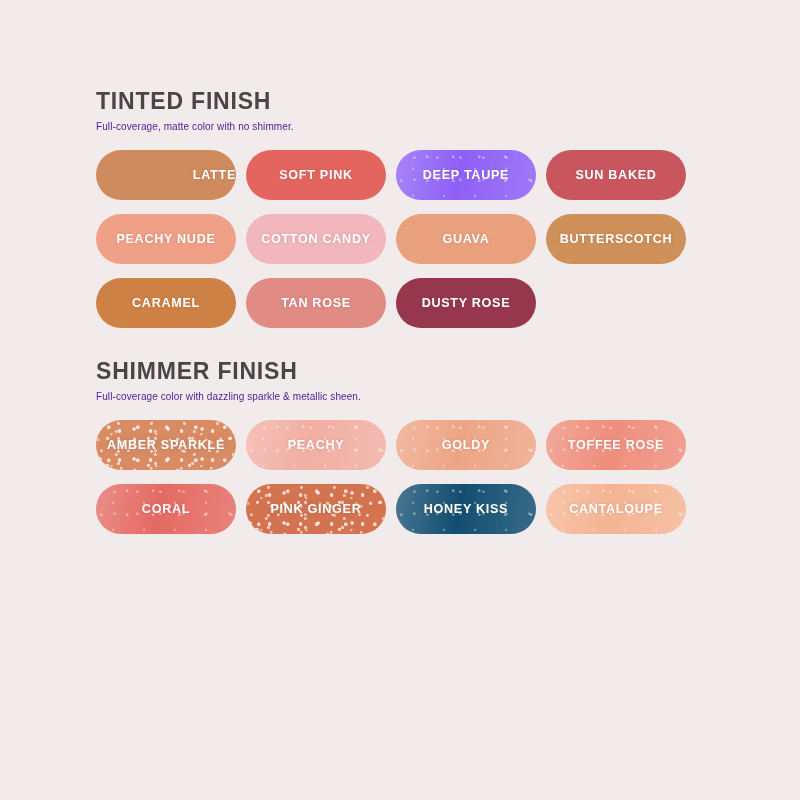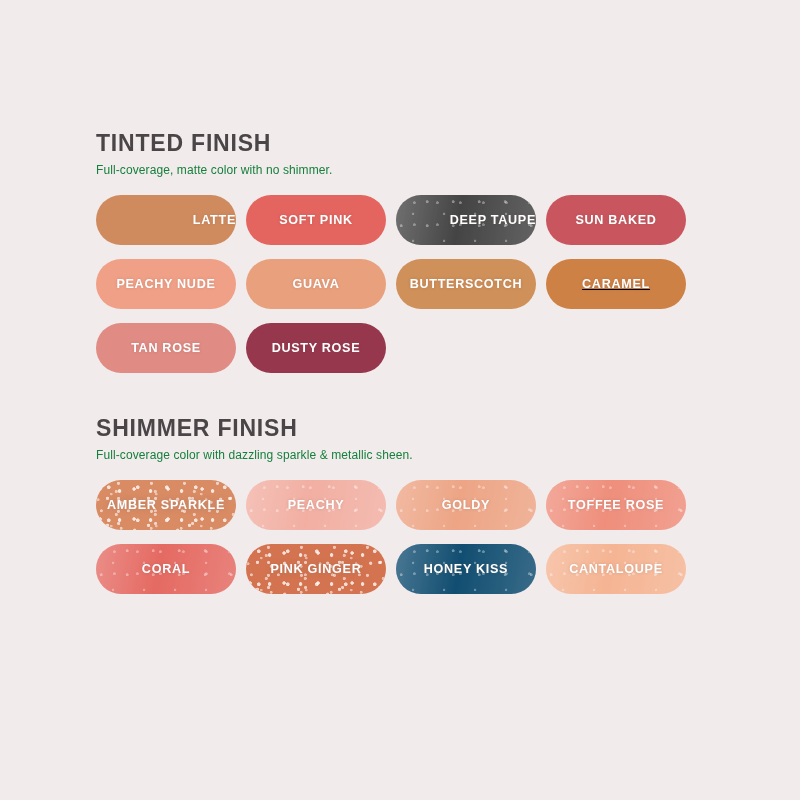"TINTED FINISH" .section { margin-top: 42px -> none }
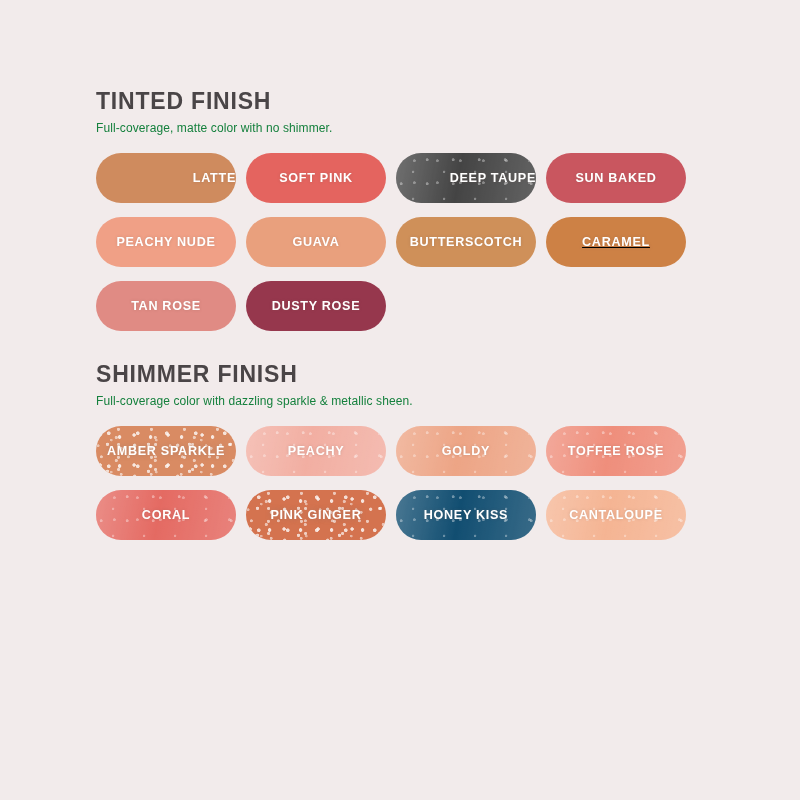"Full-coverage, matte color with no" .section-sub { color: #15803d -> #4c1d95; font-size: 12px -> 10px }
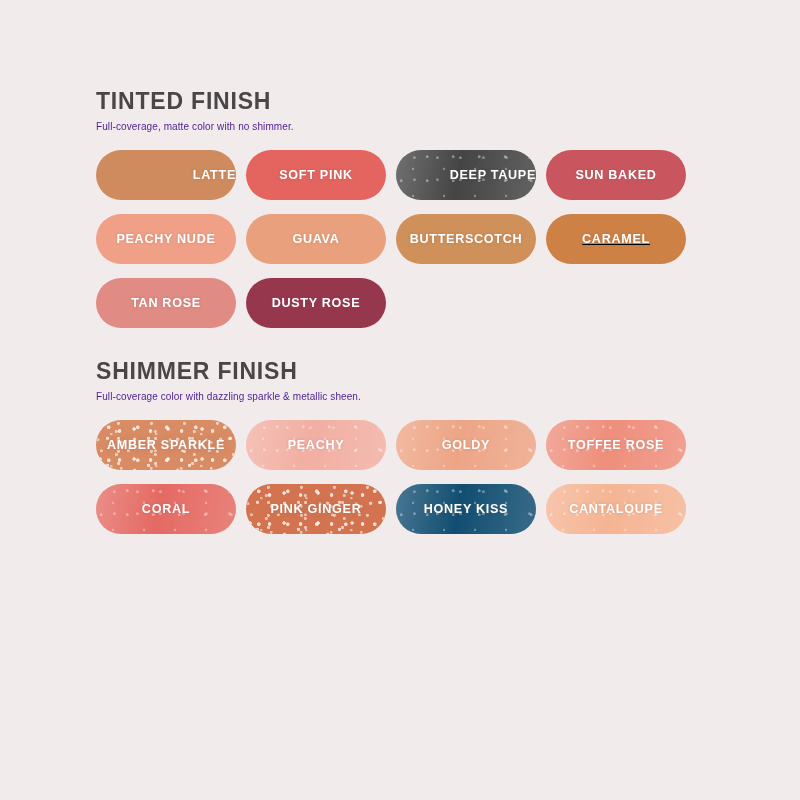"DEEP TAUPE" div.swatch { background: #404040 -> #8b5cf6; justify-content: flex-end -> none }
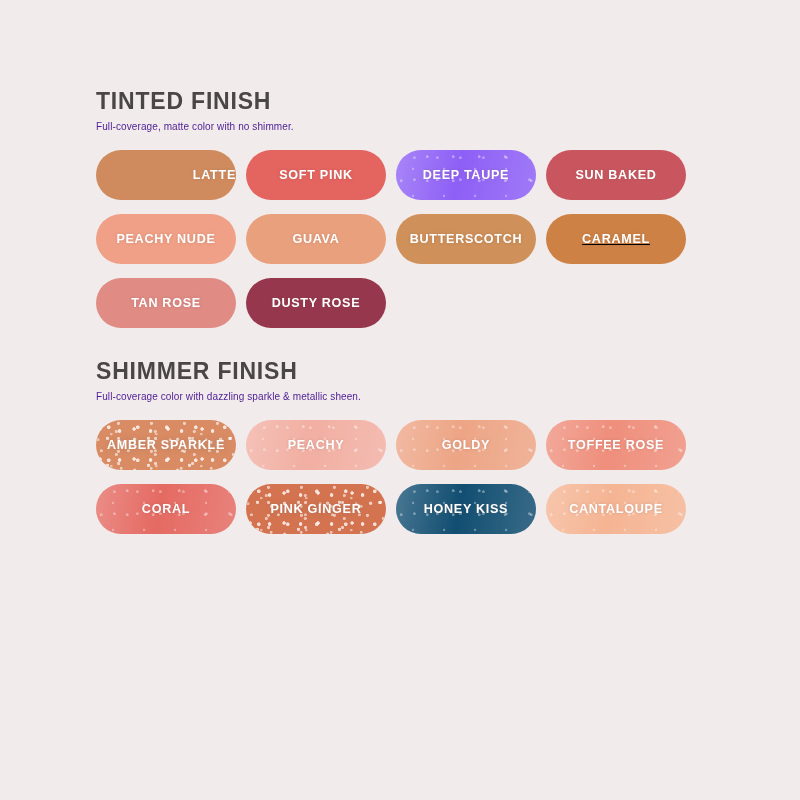"COTTON CANDY" div.swatch { html: none -> <div> <span>COTTON CANDY</span> </div> }
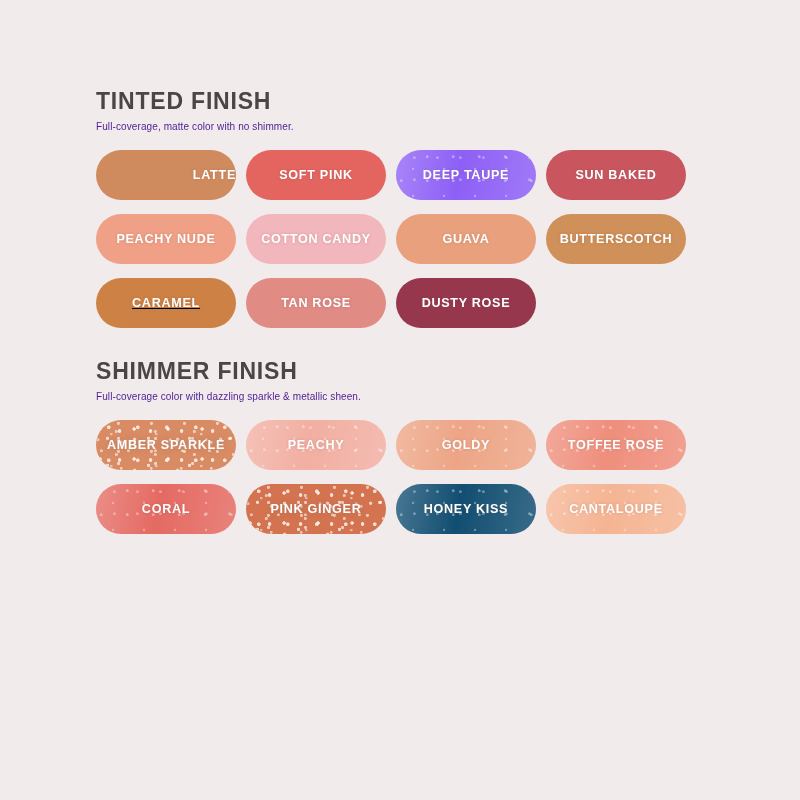"CARAMEL" div.swatch { text-decoration: underline -> none }
